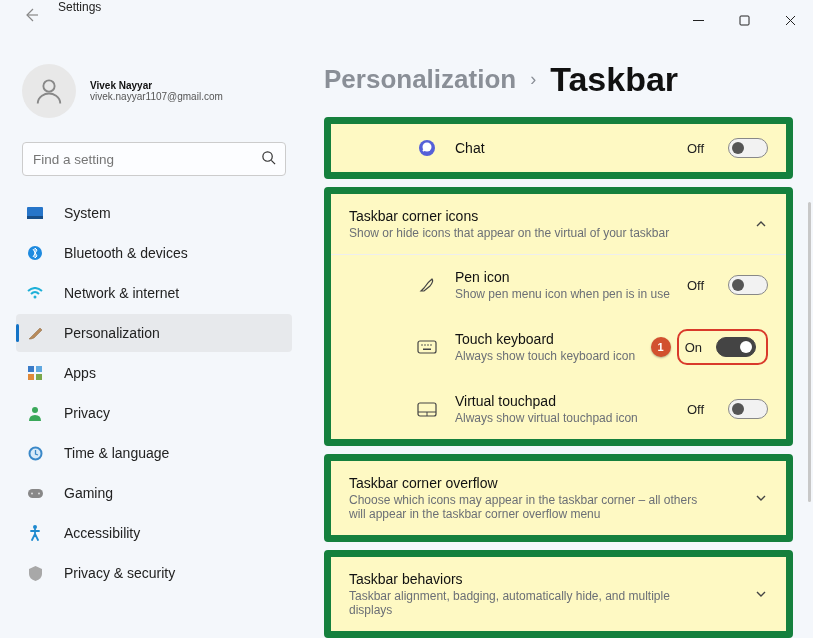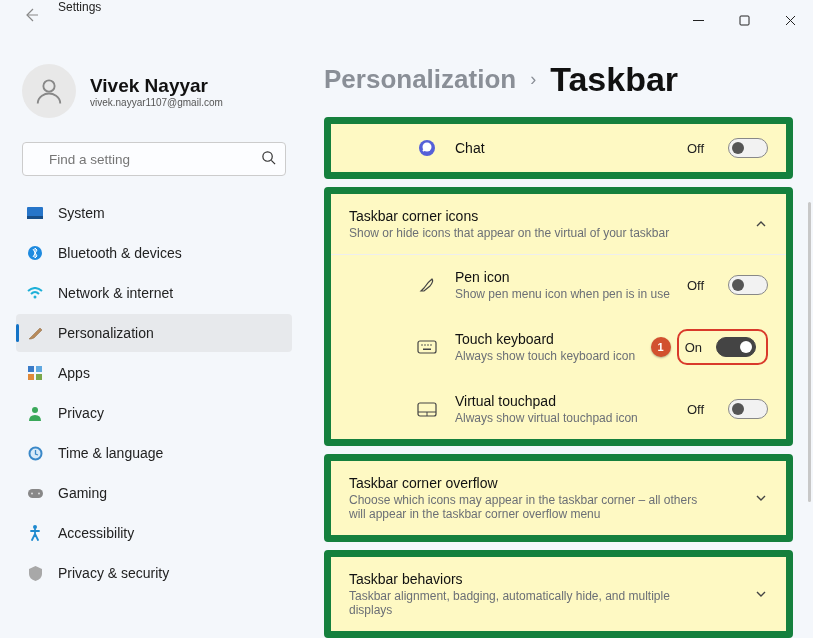"Vivek Nayyar" .profile-name { font-size: 19px -> 10px }
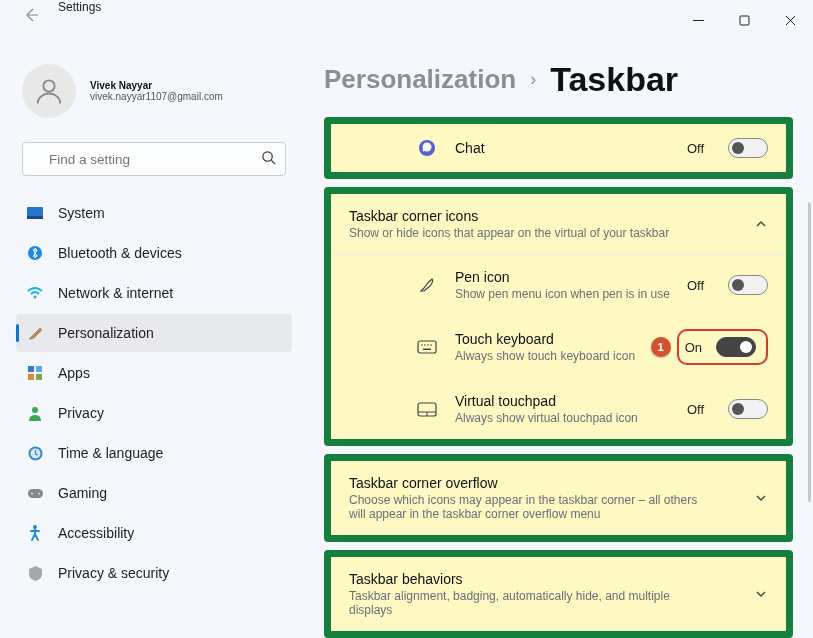"Find a setting" .search { padding: 0 36px 0 26px -> 0 36px 0 10px }
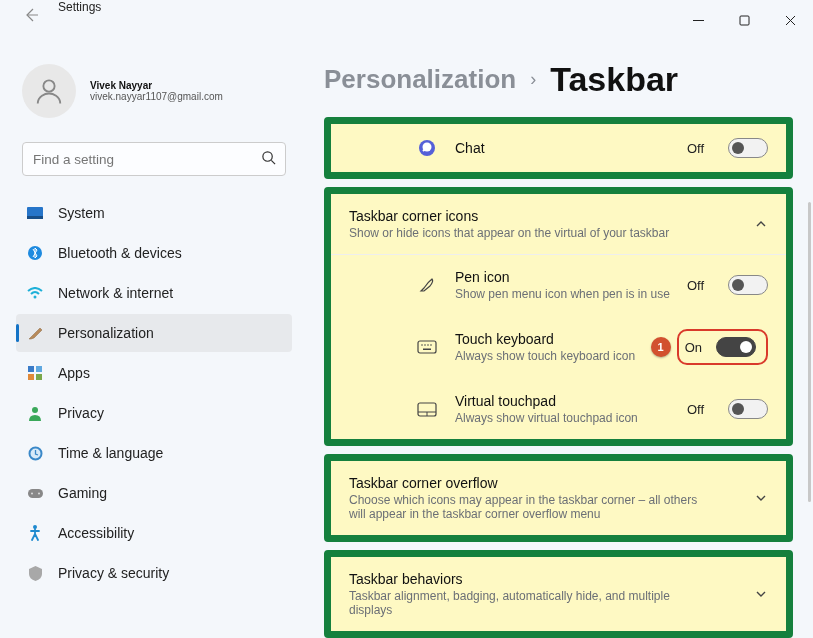"System" .nav-item { gap: 14px -> 20px }
